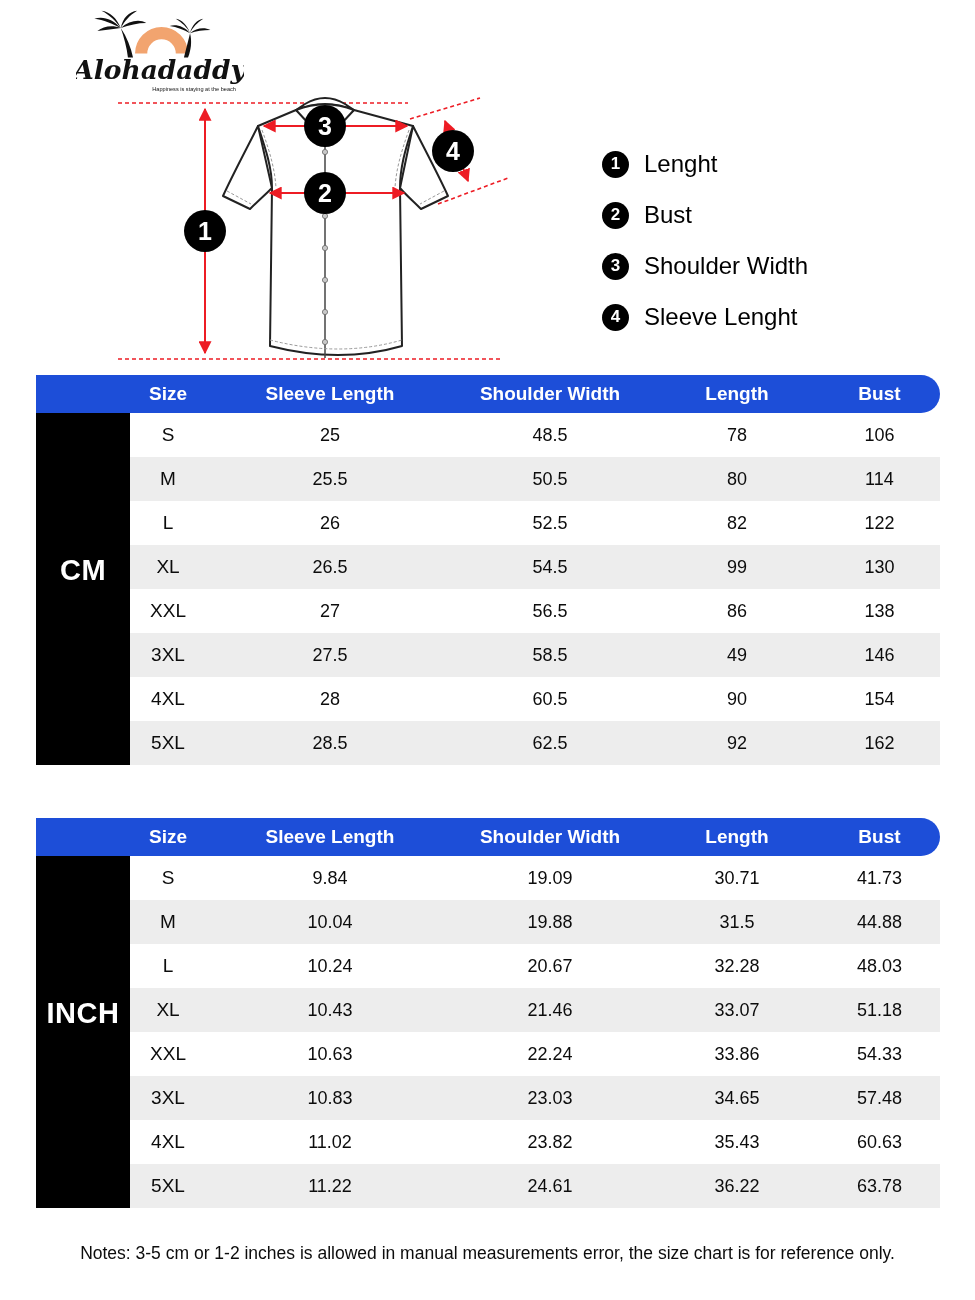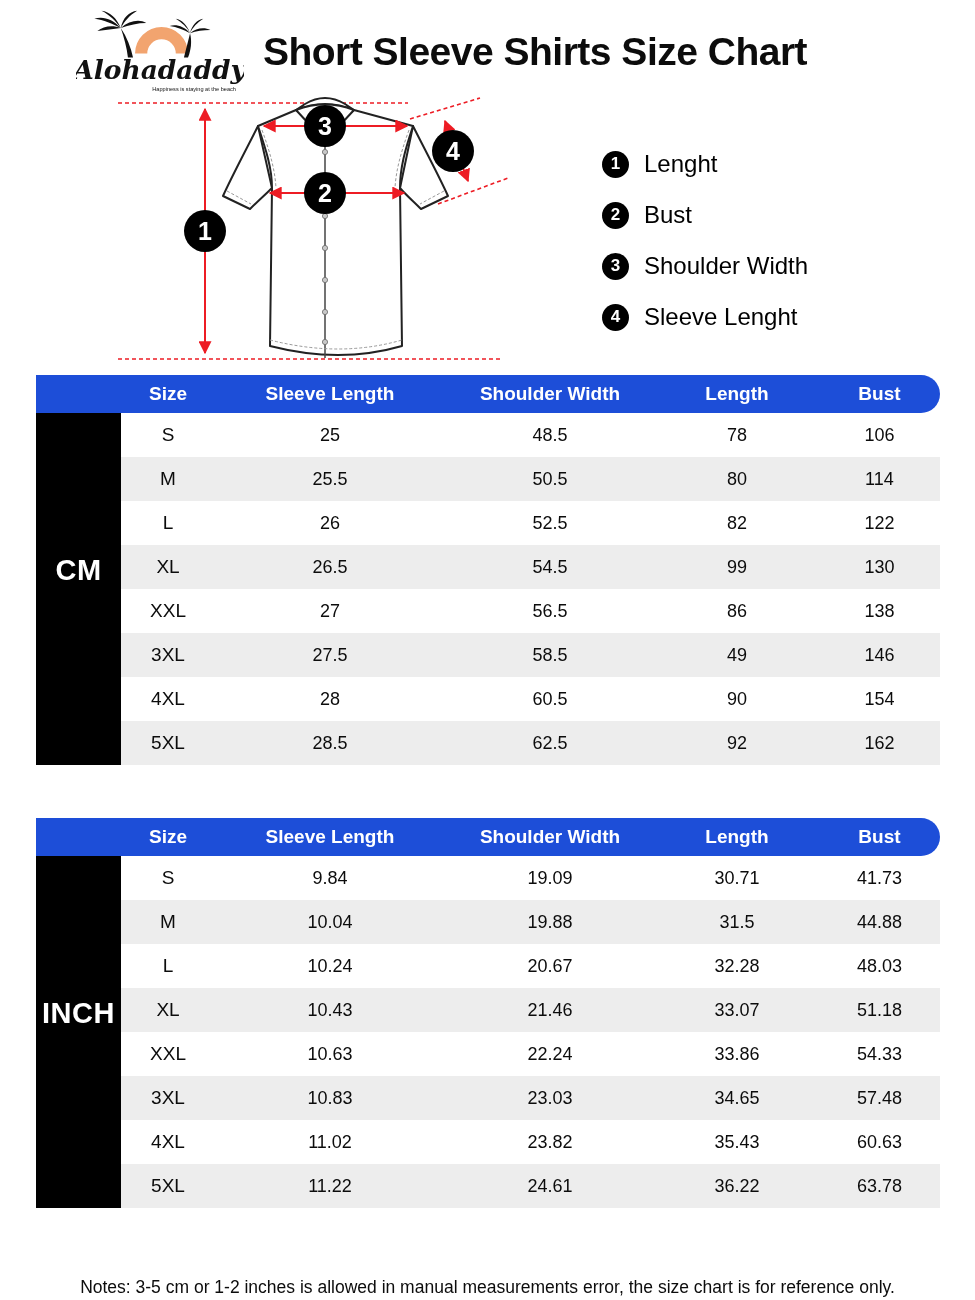"Short Sleeve Shirts Size Chart" div.page-title { html: <div>Short Sleeve Shirts Size Chart</div> -> none }
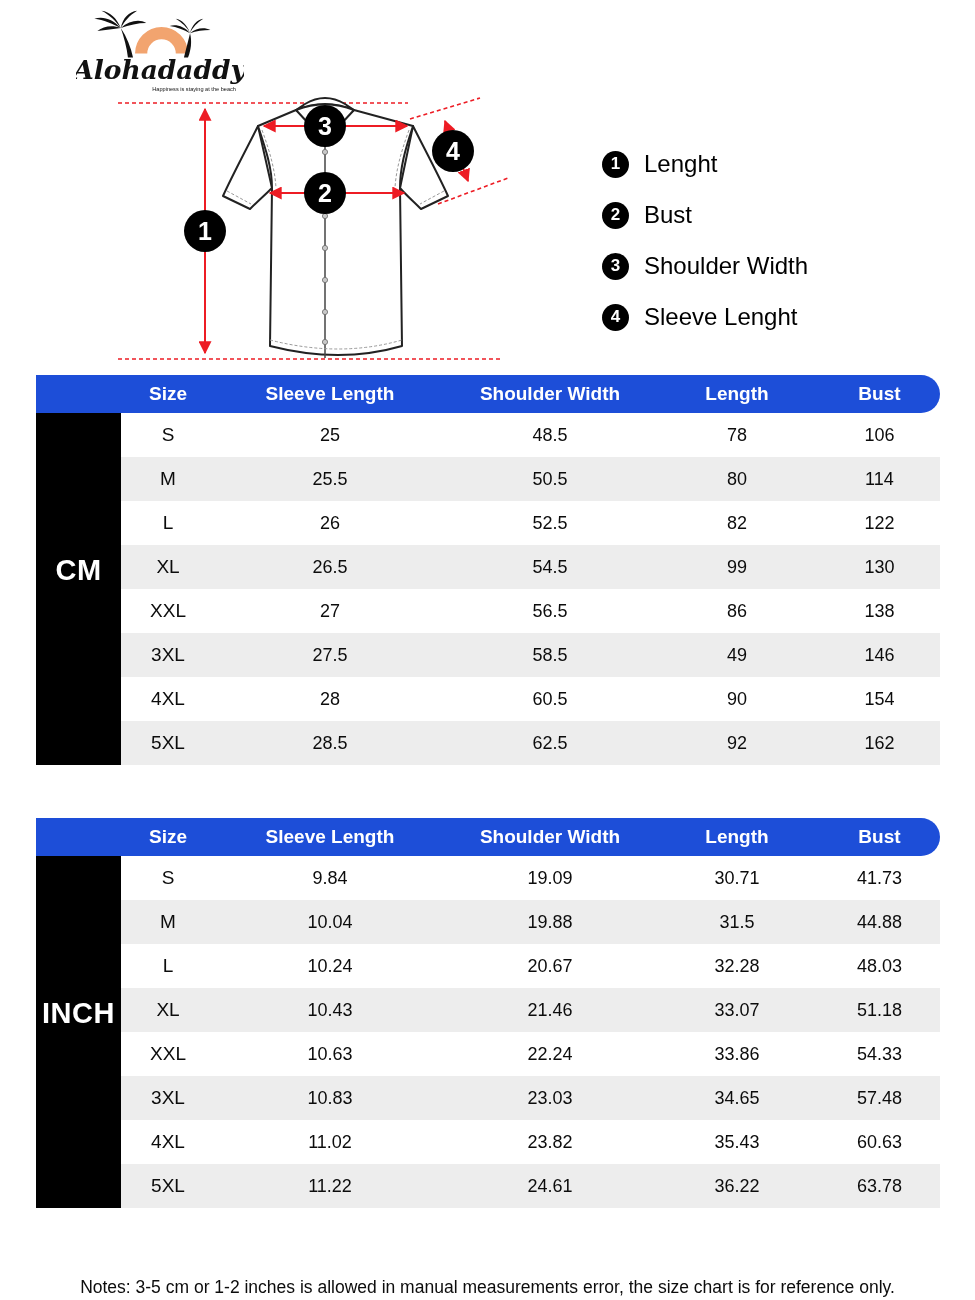"CM" .side-bar { width: 85px -> 94px }
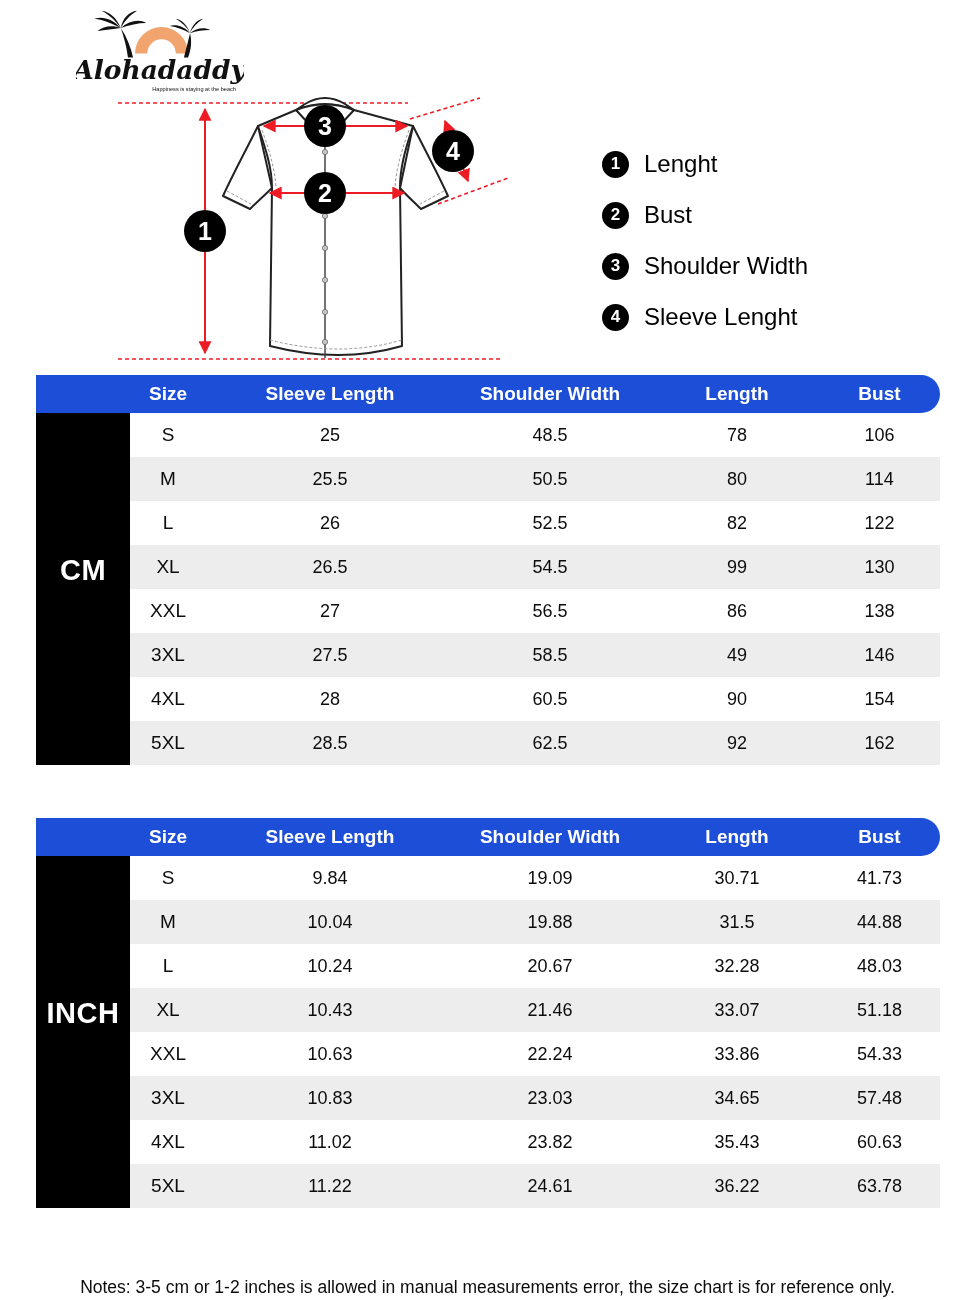"Notes: 3-5 cm or 1-2" .notes { margin-top: 34px -> none }
